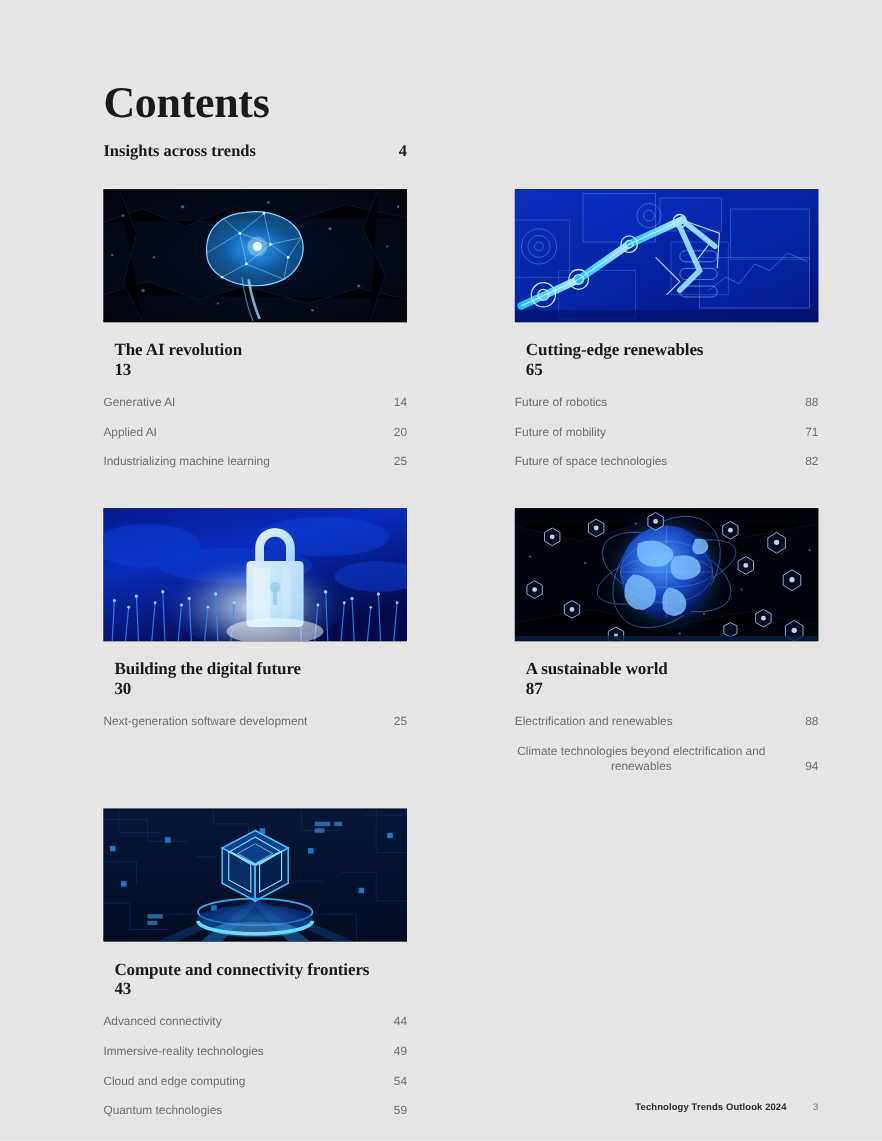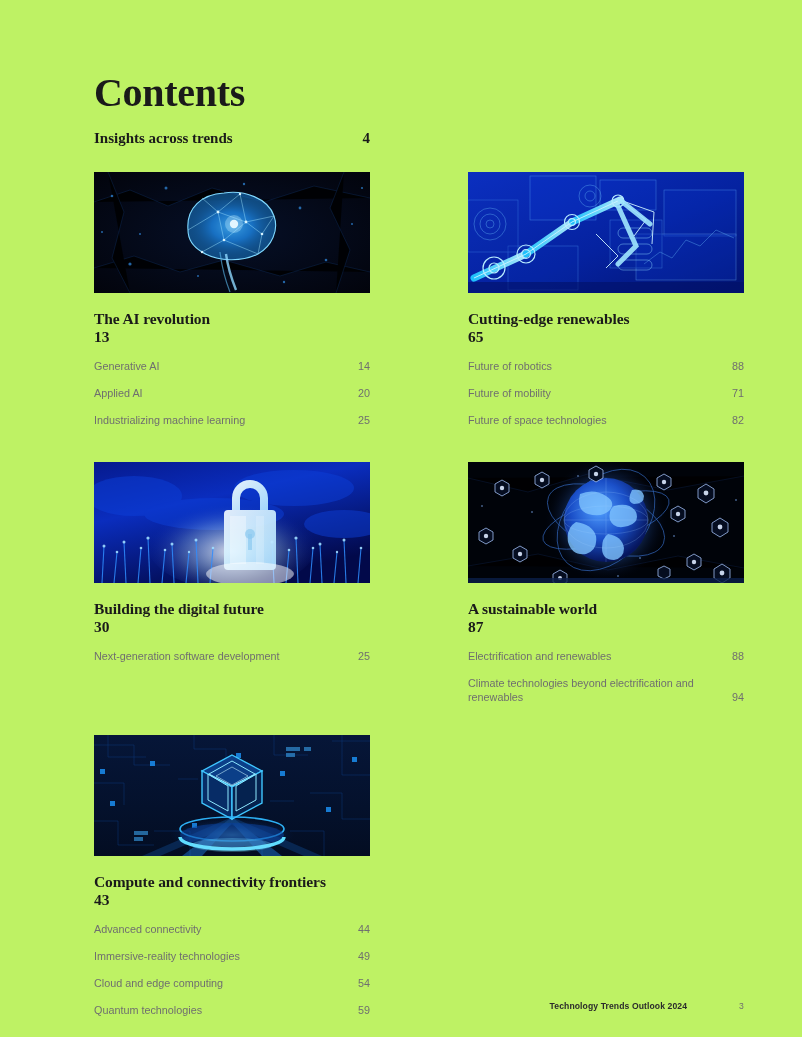"Contents" .page { background: #bef264 -> #e5e5e5; text-align: none -> center }
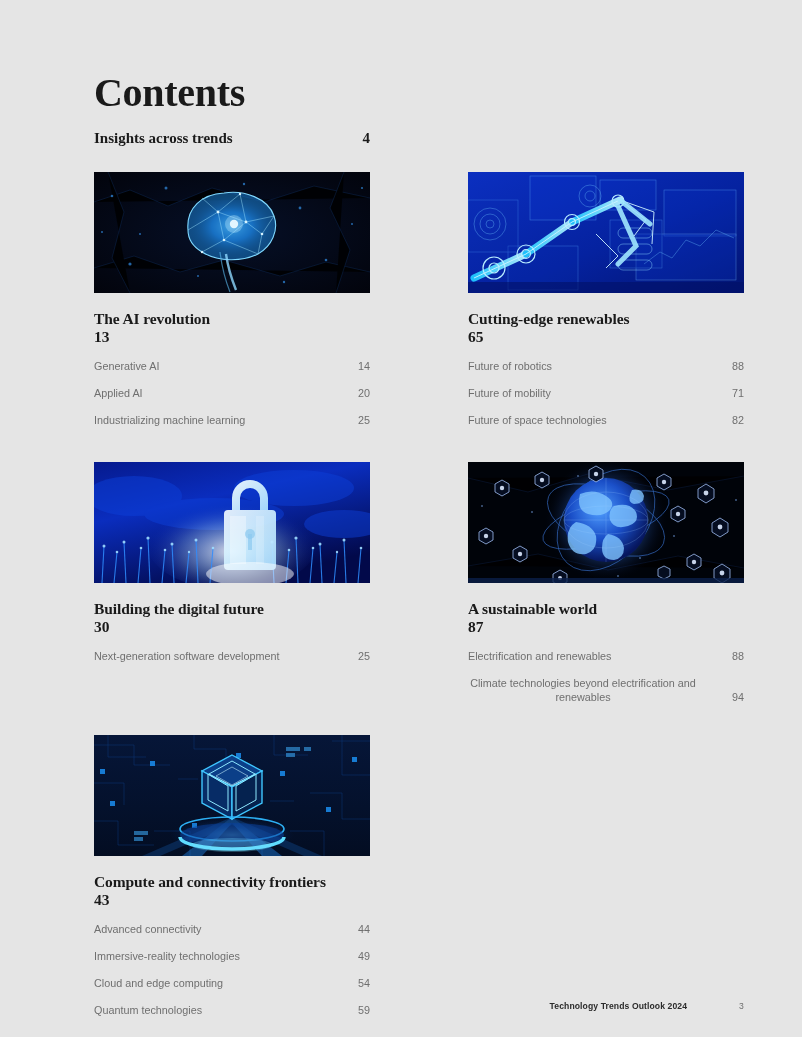"13" .sec-head .hnum { margin-left: 0 -> 10px }
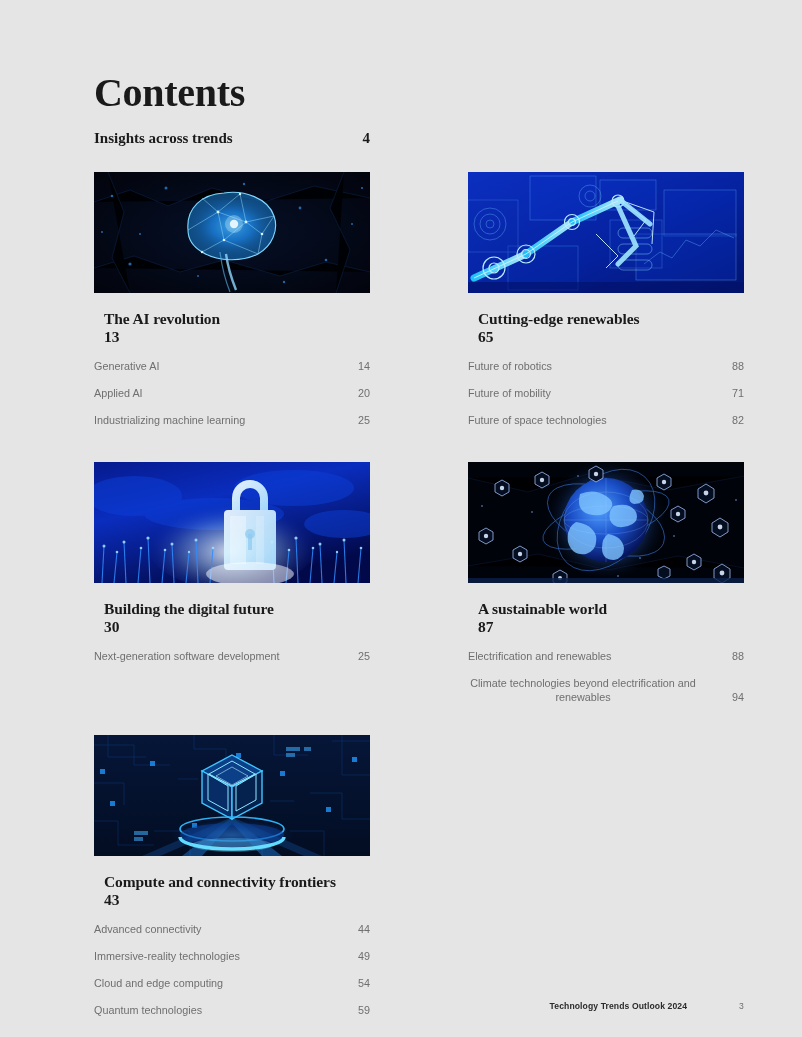"Technology Trends Outlook 2024" .footer { gap: 28px -> none }
